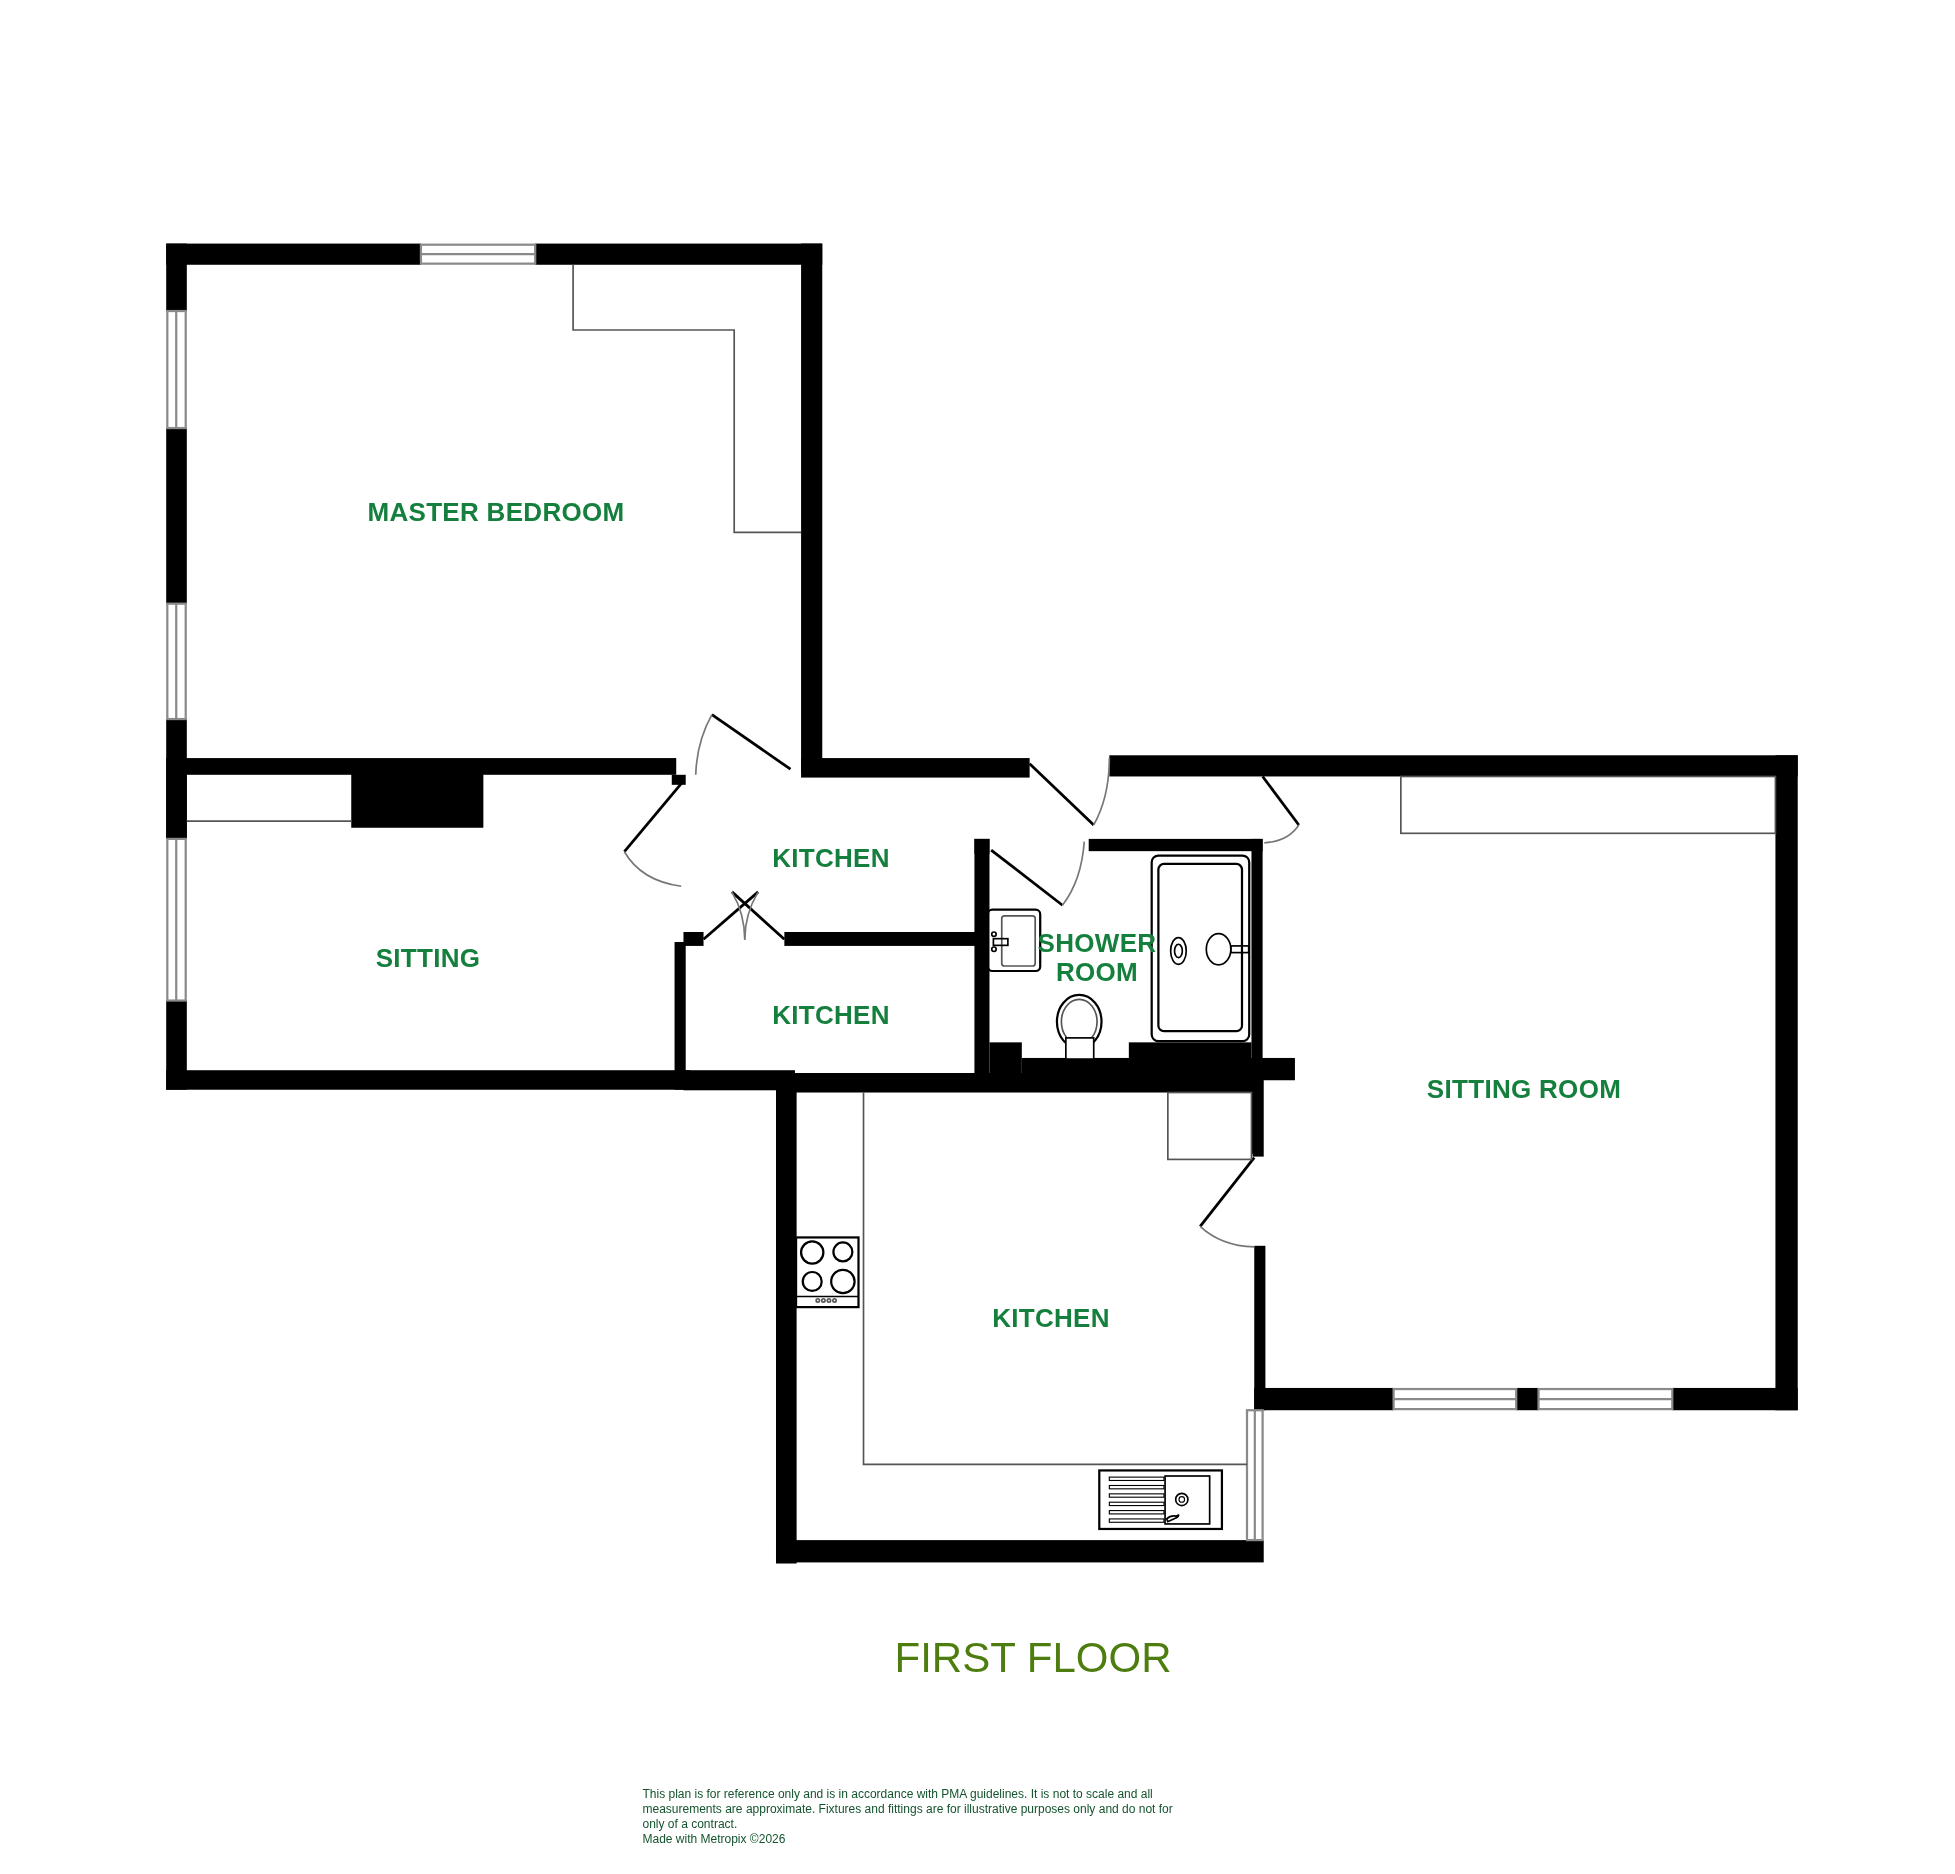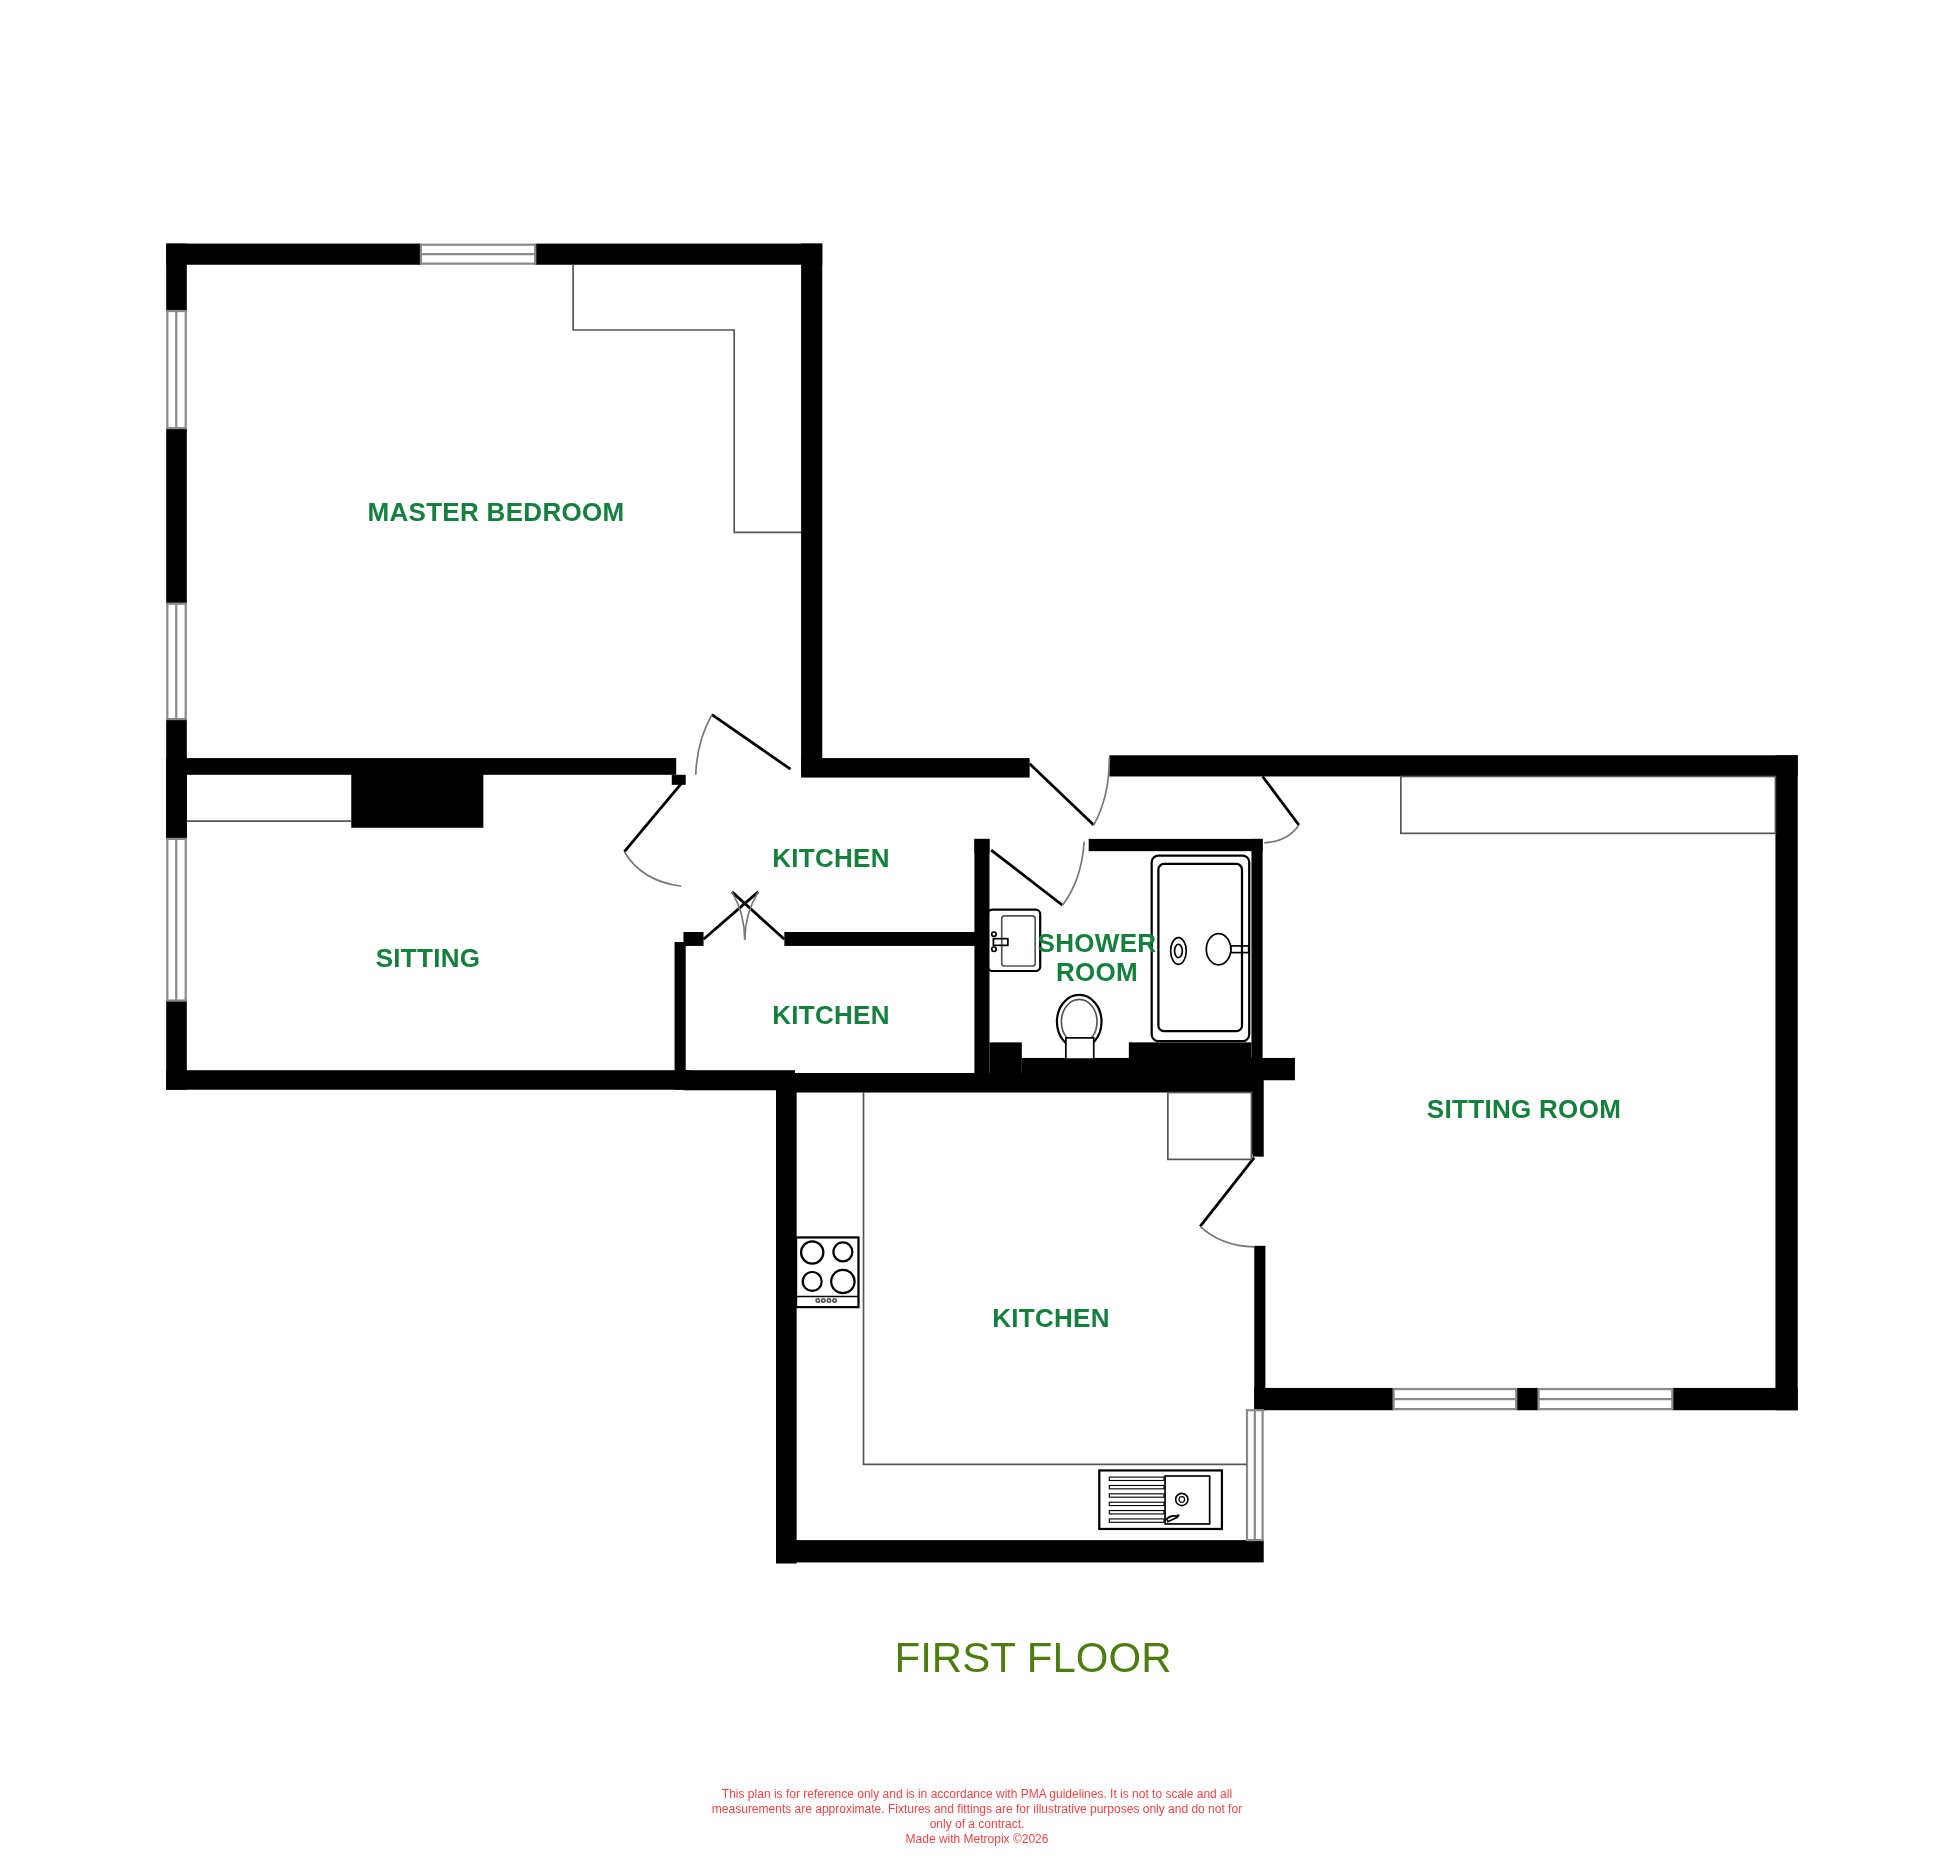"SITTING ROOM" div.room-label { margin-top: 20px -> none }
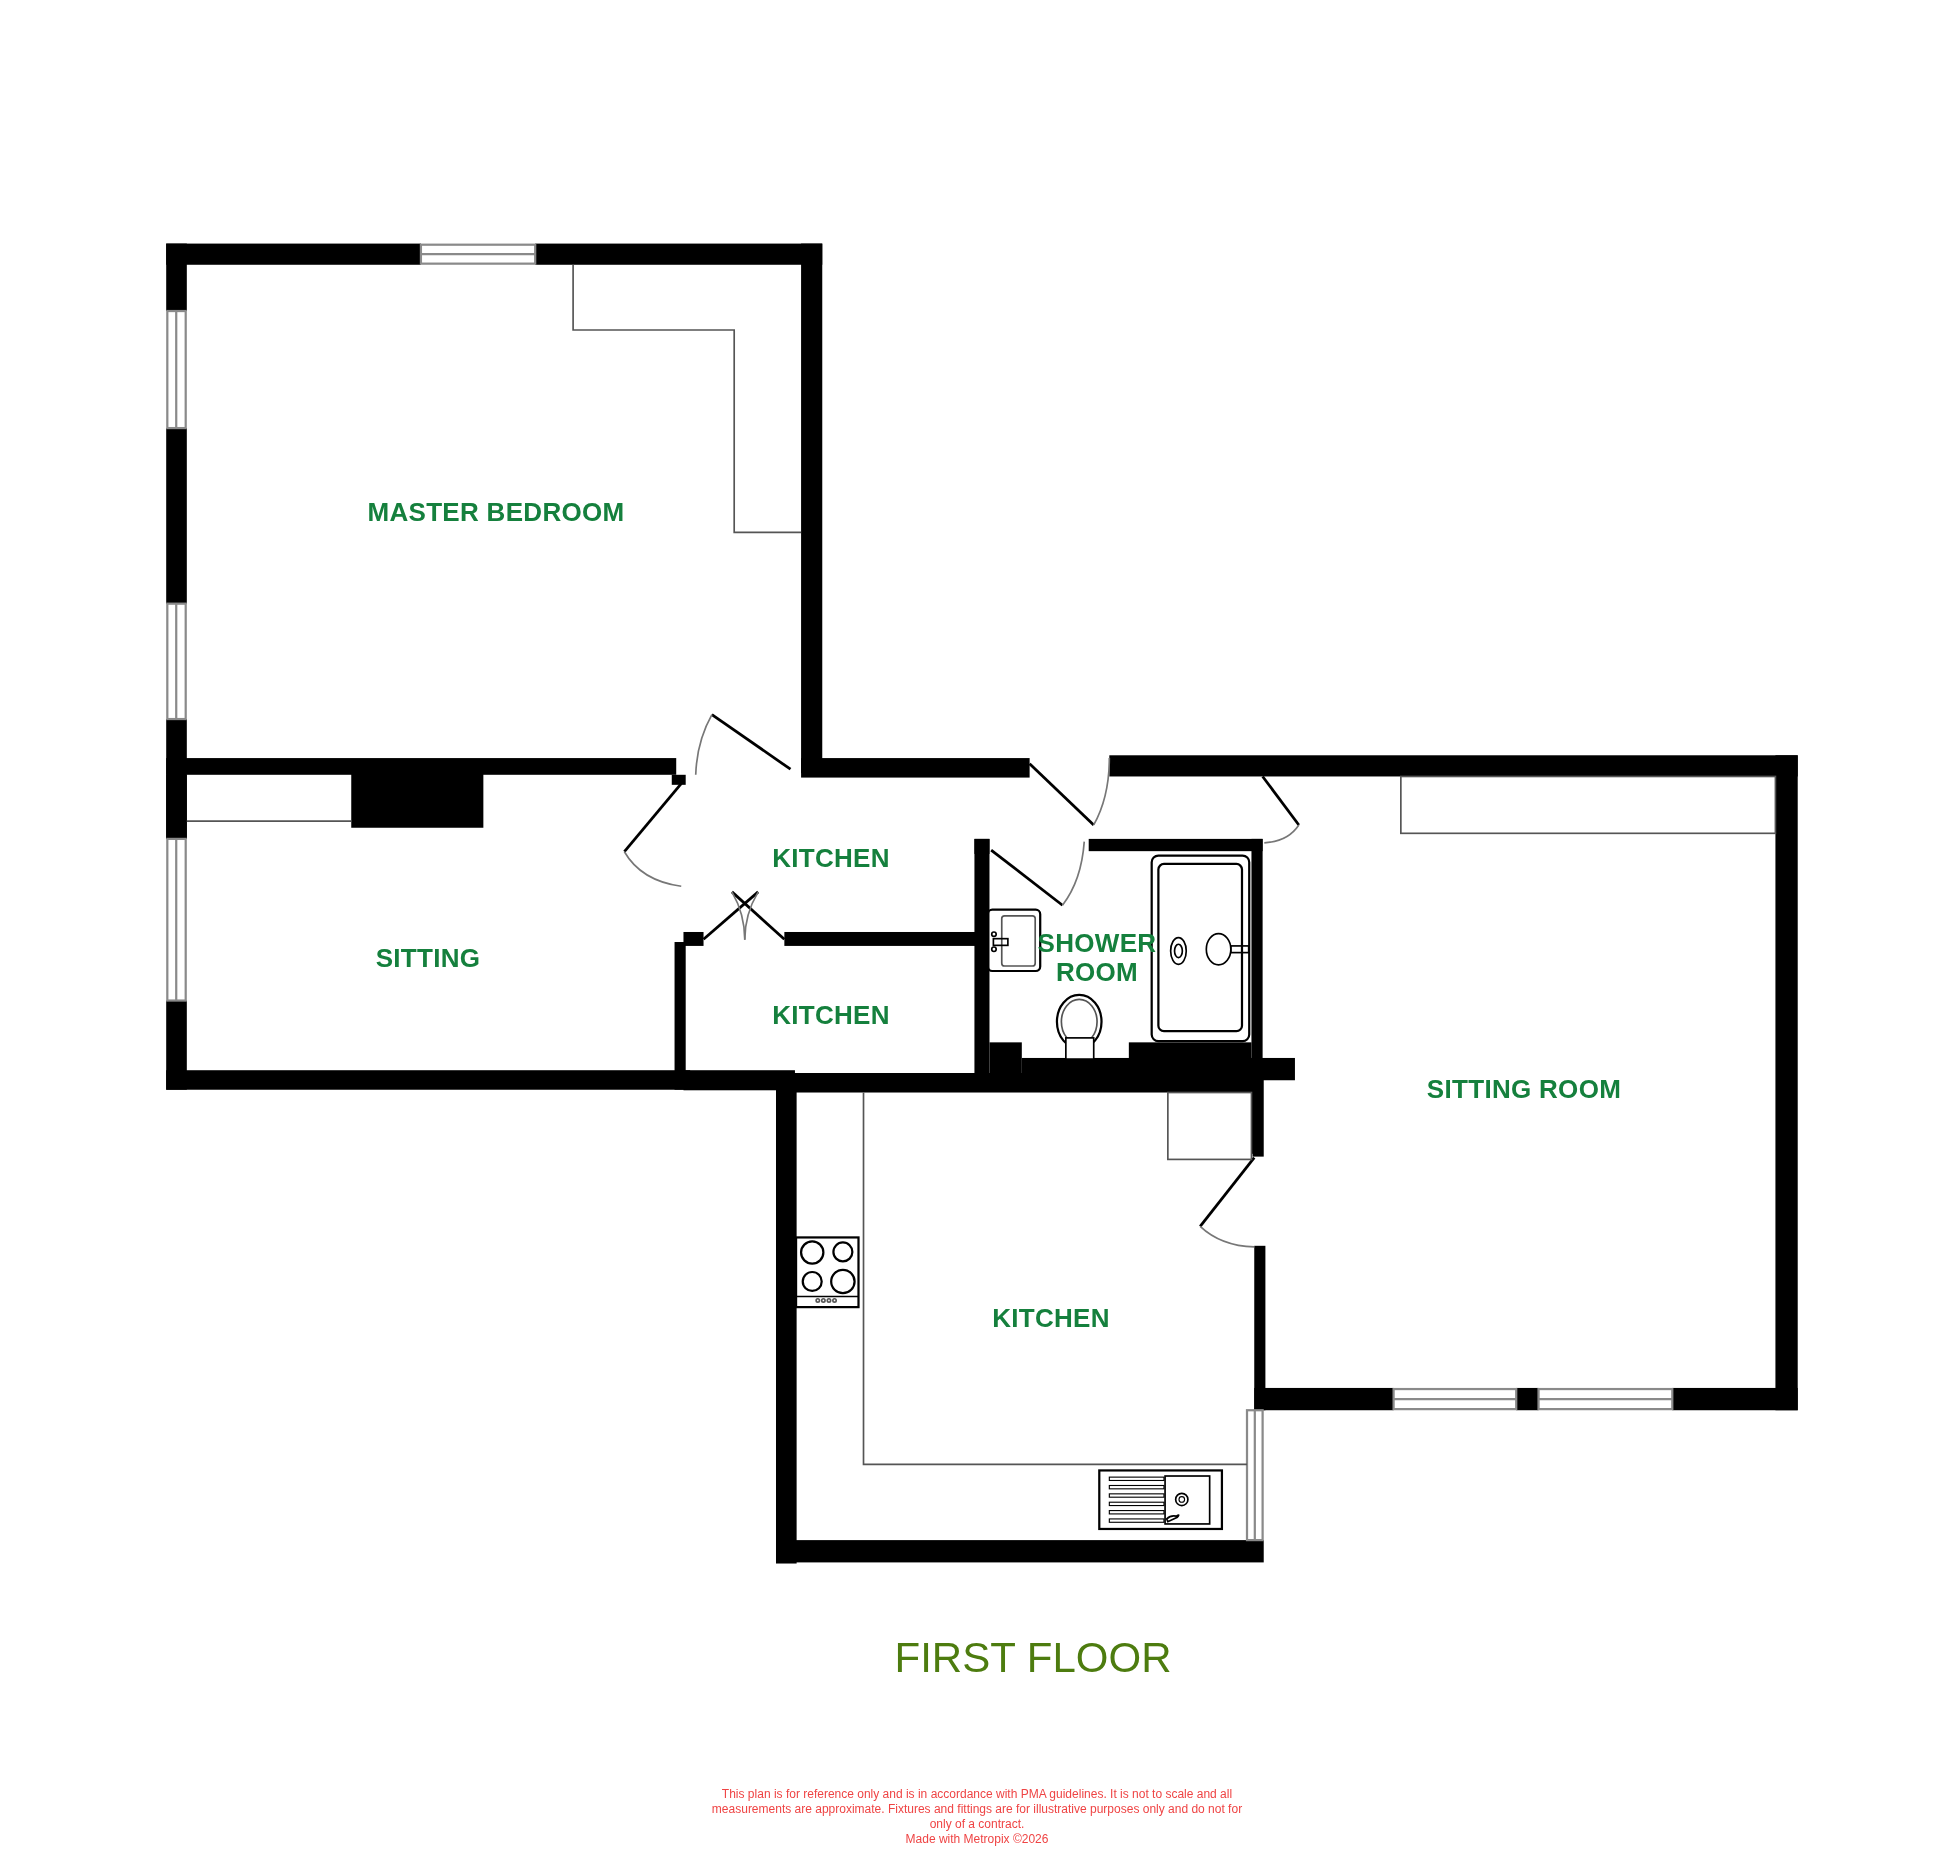"This plan is for reference" .disclaimer { color: #ef4444 -> #14532d; text-align: center -> left }
